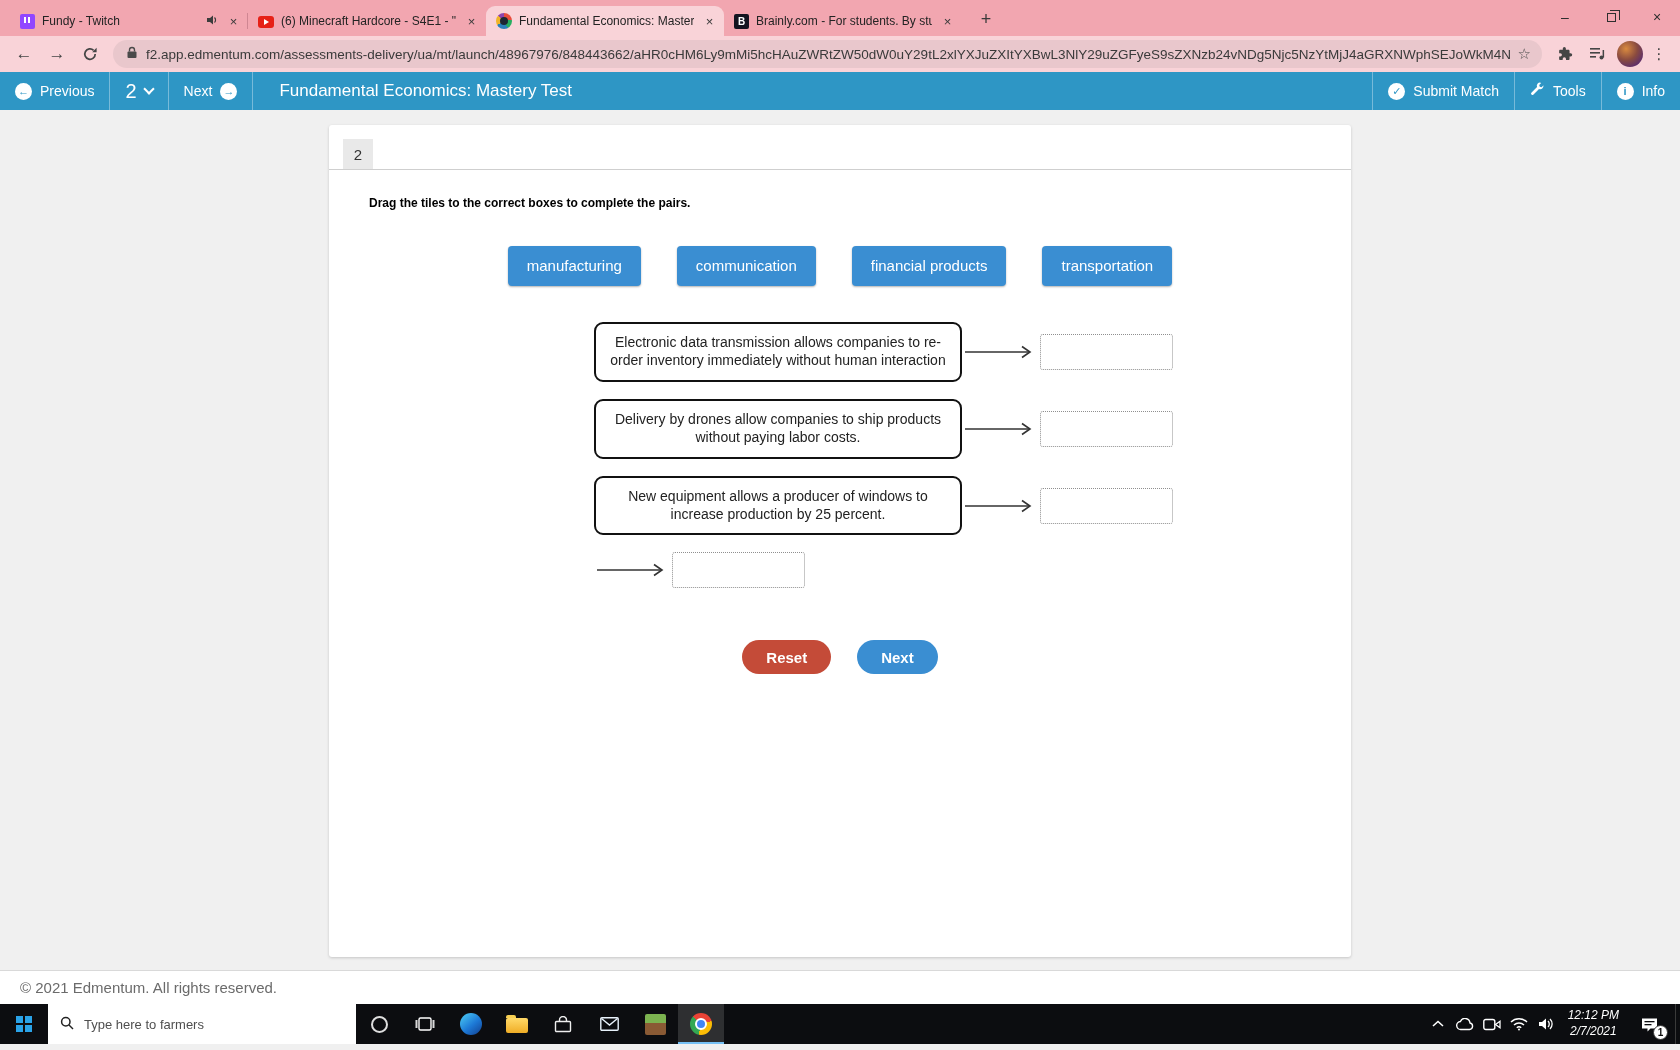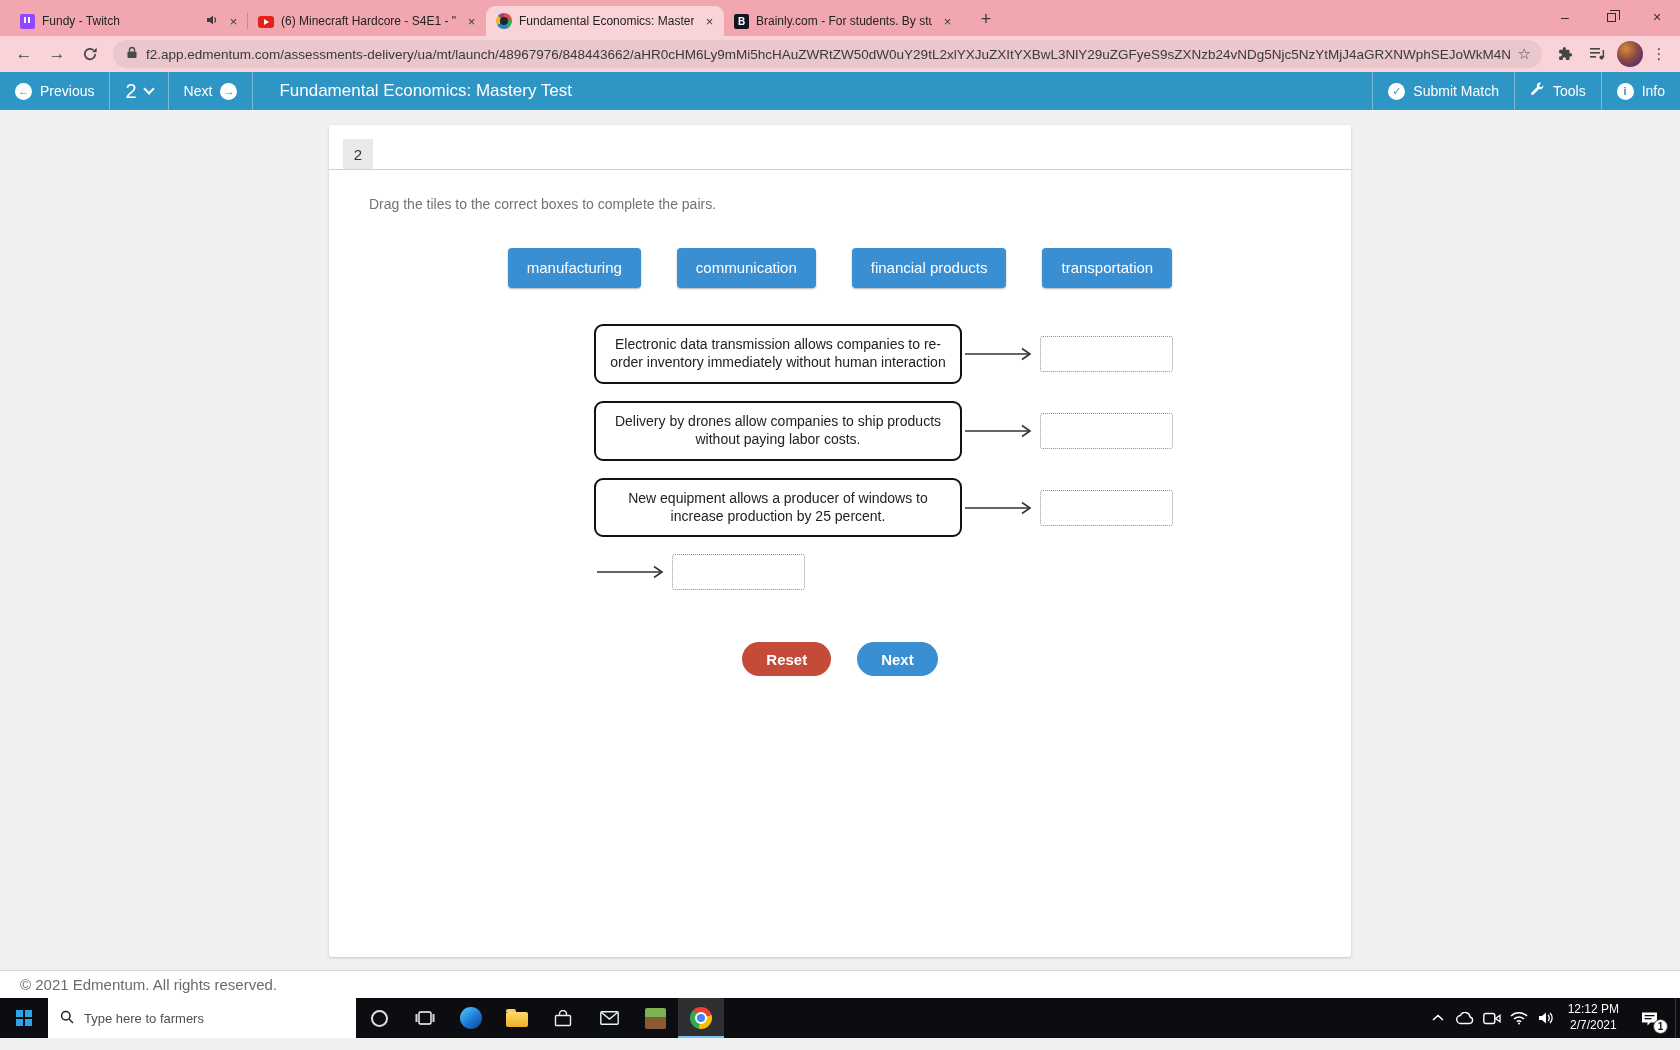"Drag the tiles to the" .instr { color: #737373 -> #000000; font-size: 14px -> 12px; font-weight: none -> bold }
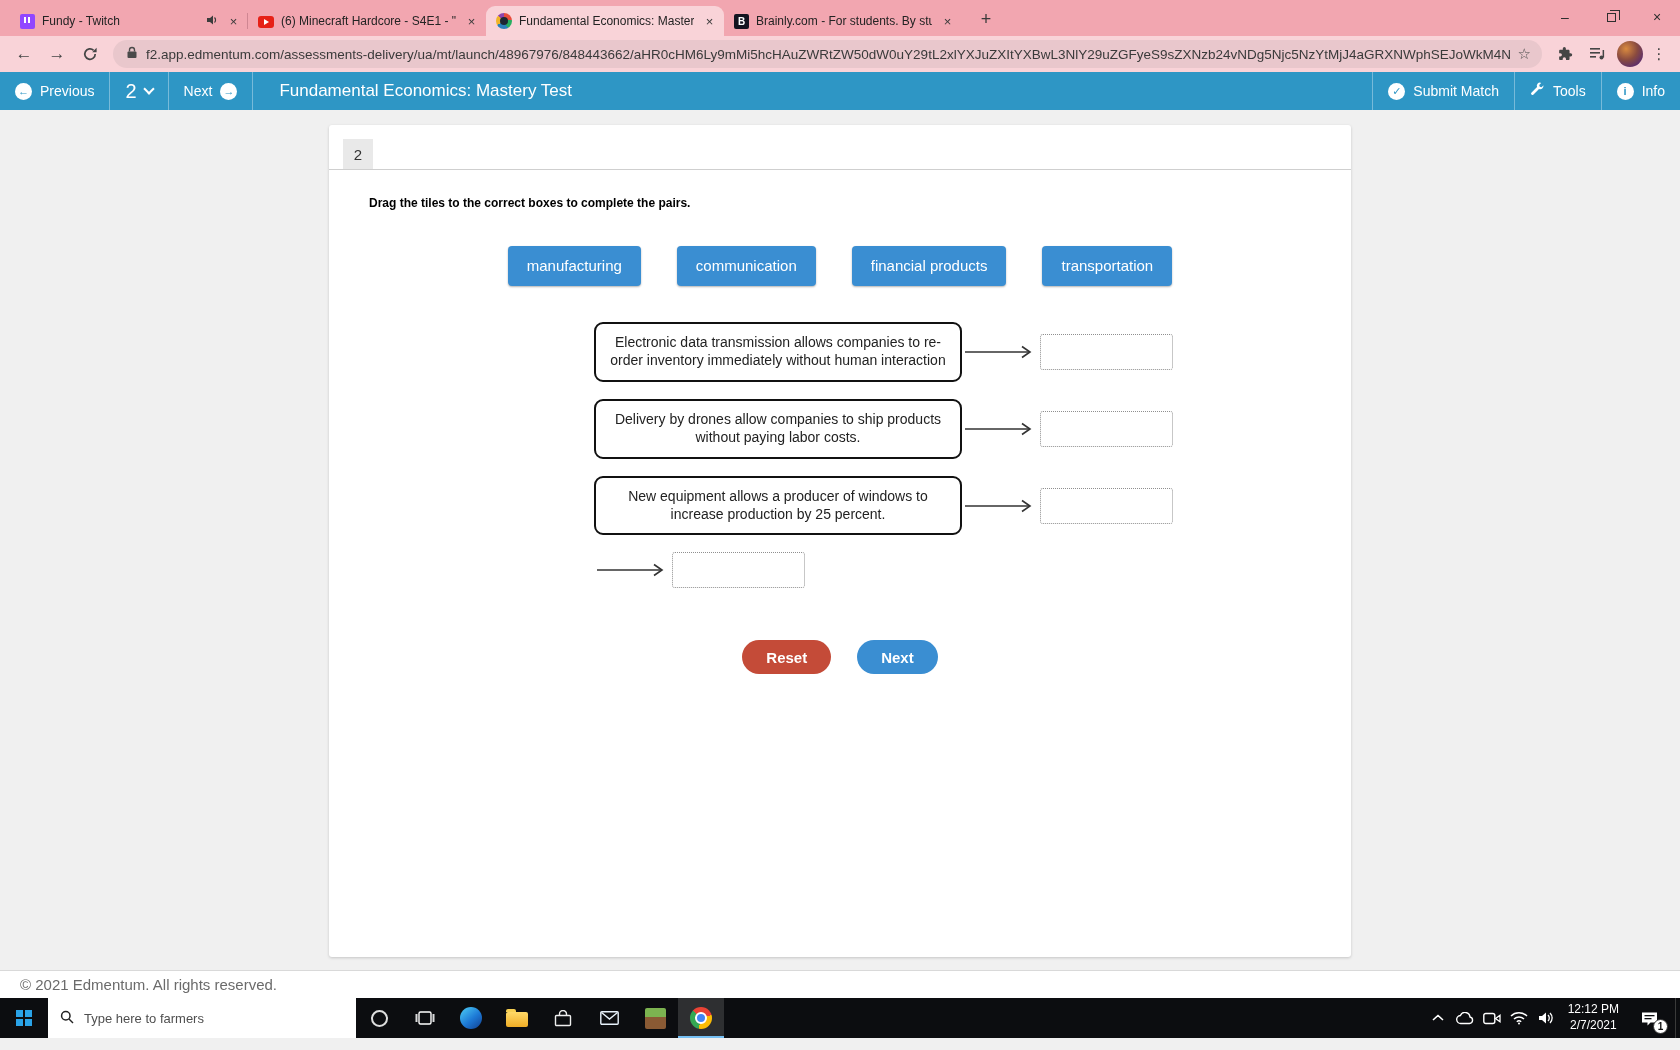"© 2021 Edmentum. All rights" .page-footer { height: 28px -> 34px }
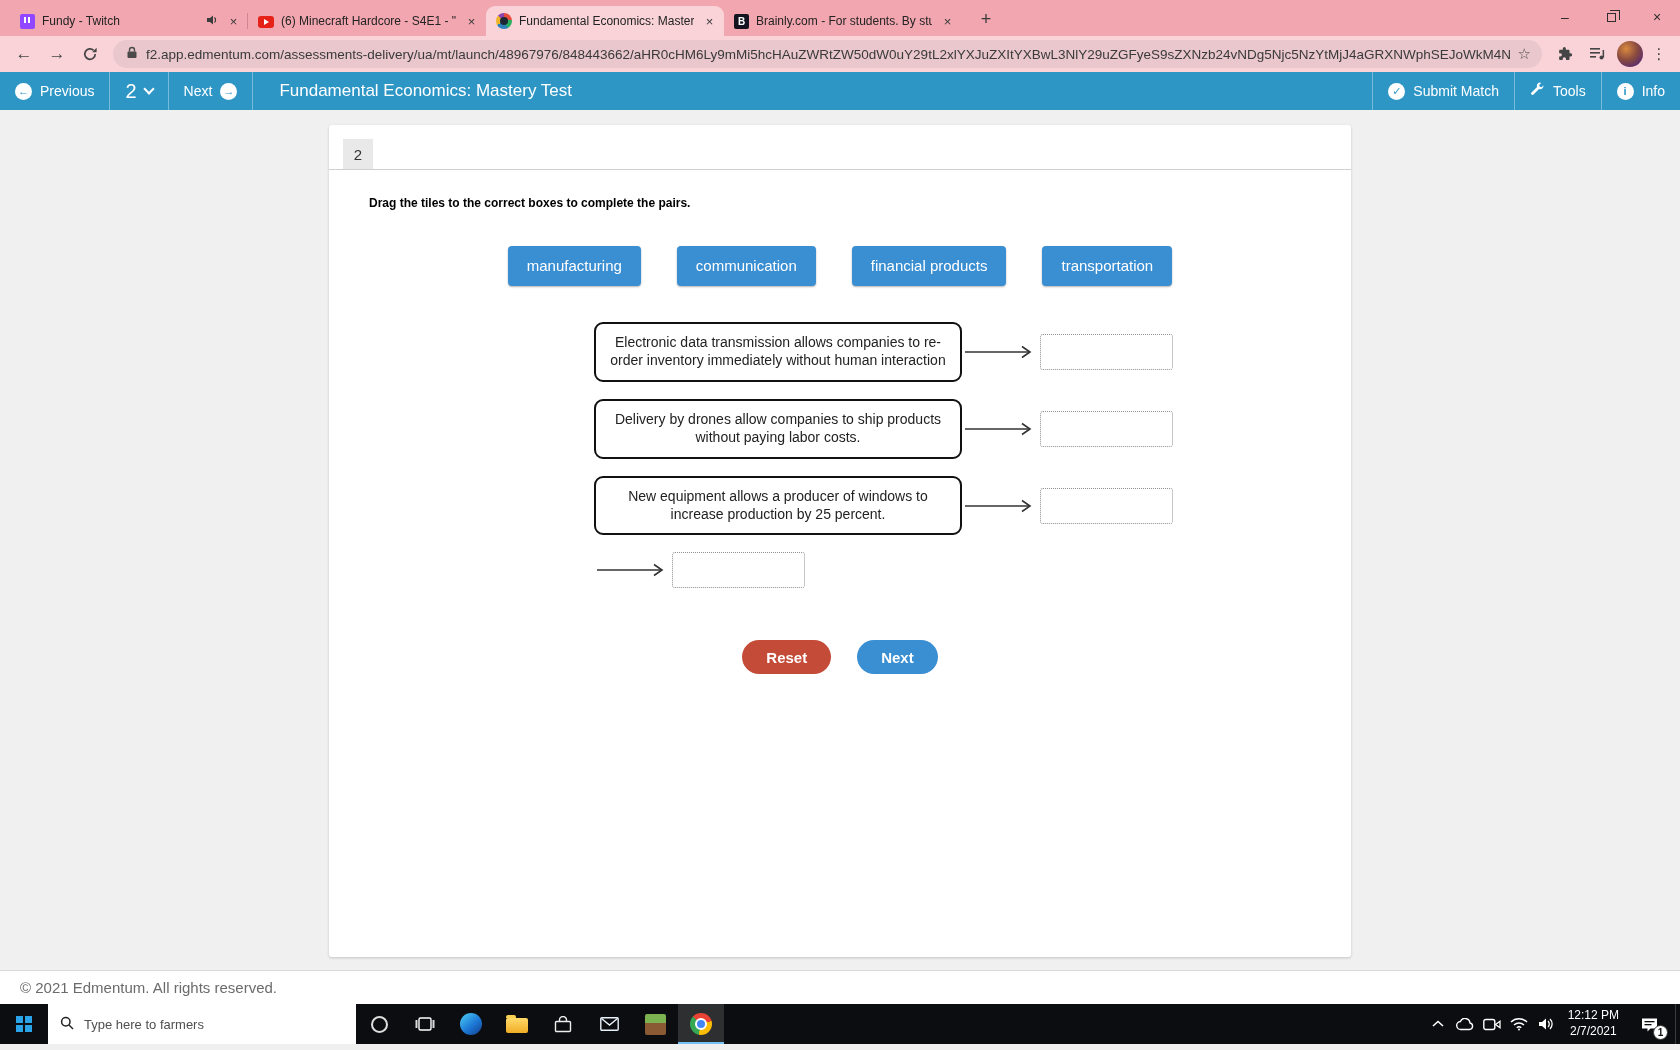"12:12 PM" .tb-clock { font-style: none -> italic }
